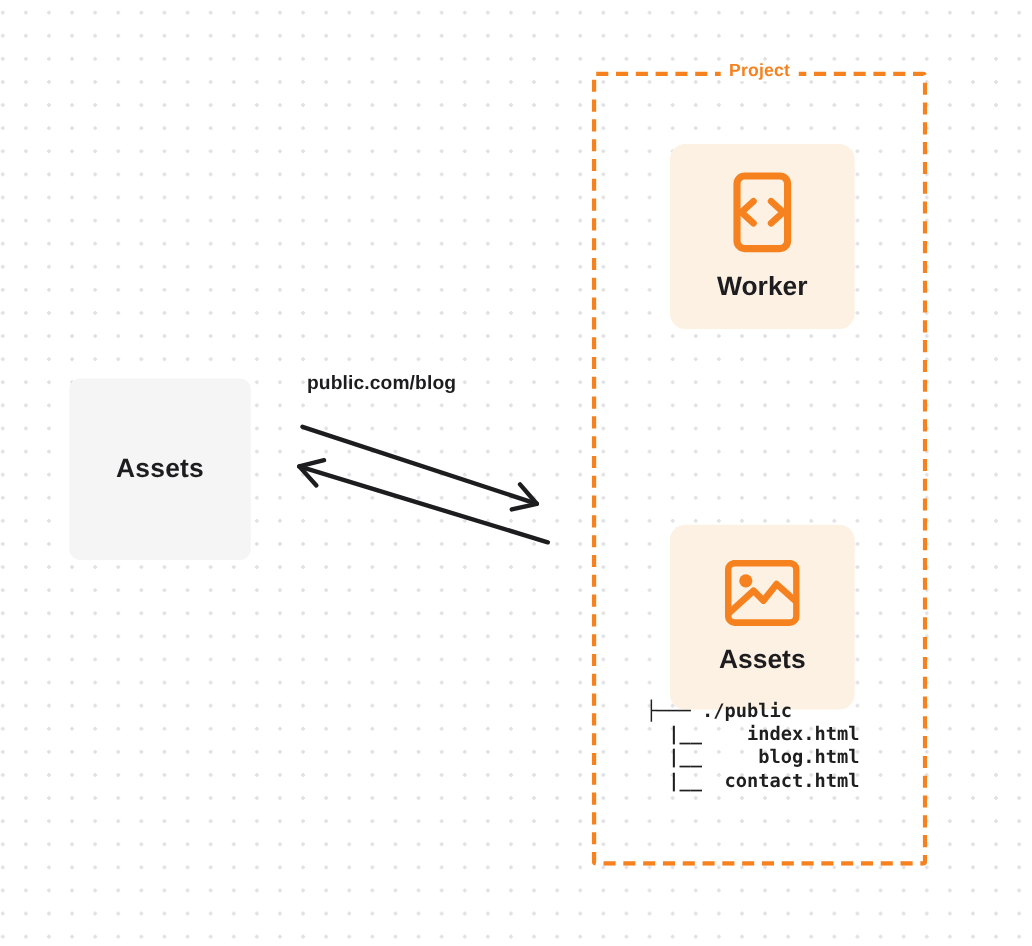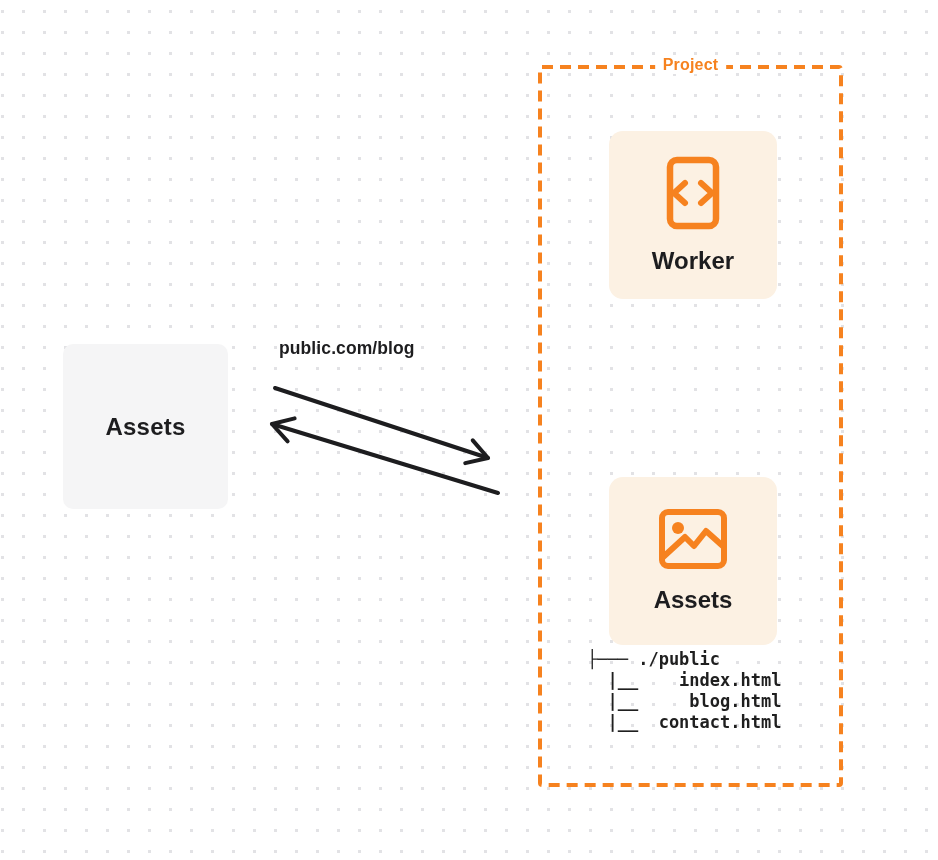"├─── ./public" .file-tree { top: 584px -> 572px }
